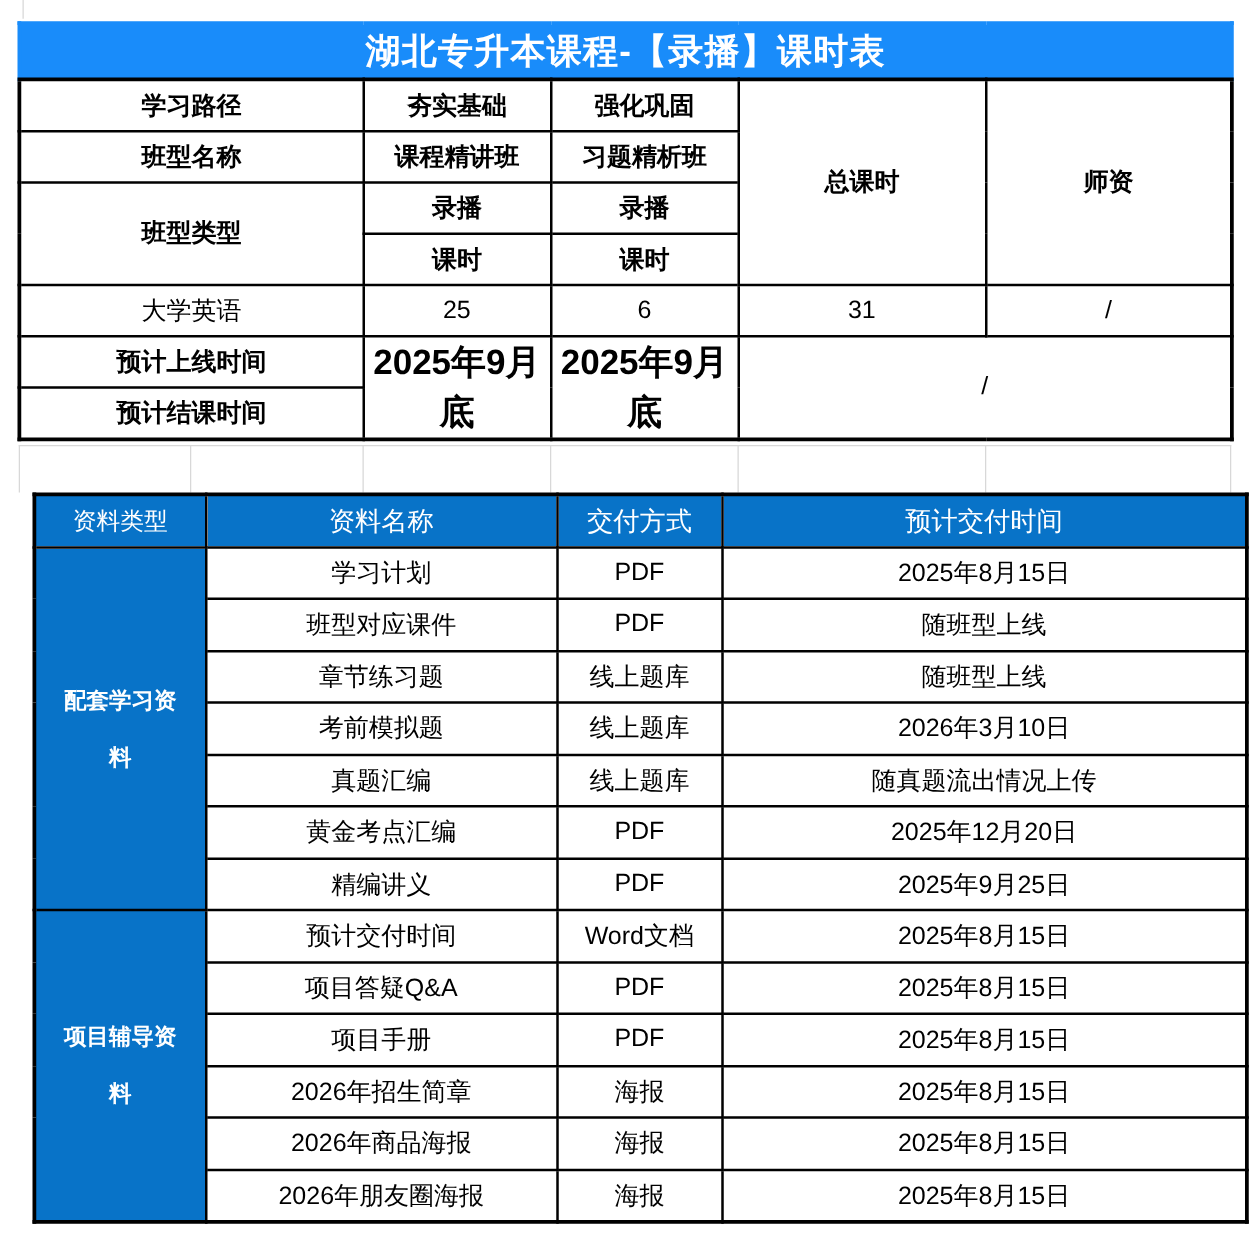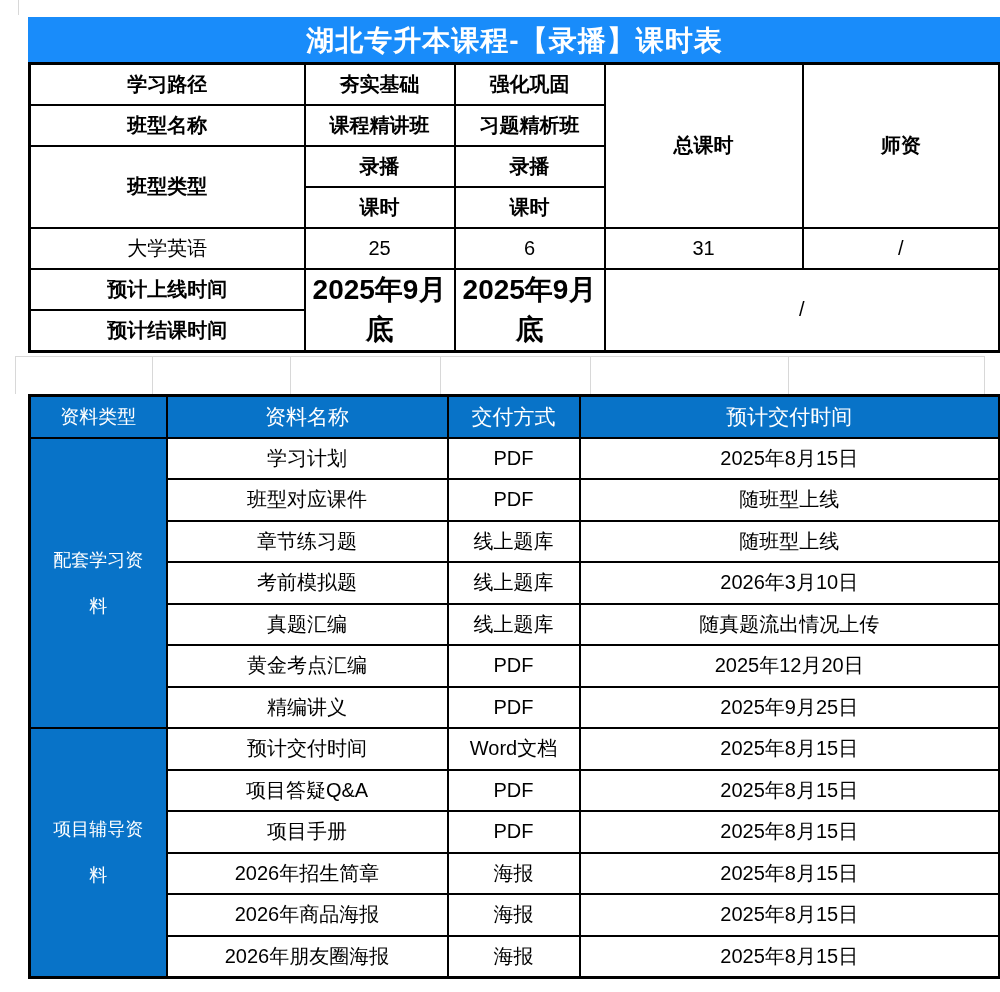"湖北专升本课程-【录播】课时表" table.t { left: 28px -> 14px }
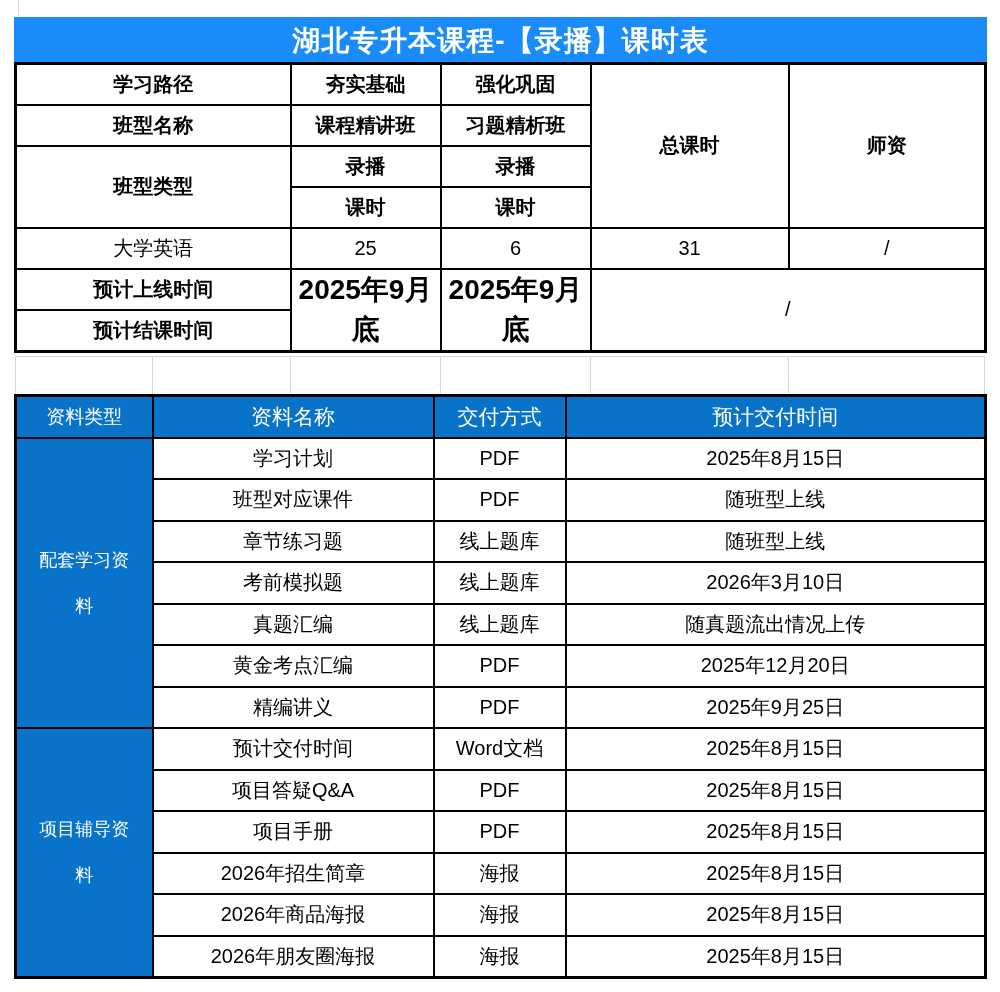"资料类型" #t2 { margin-left: none -> 12px }
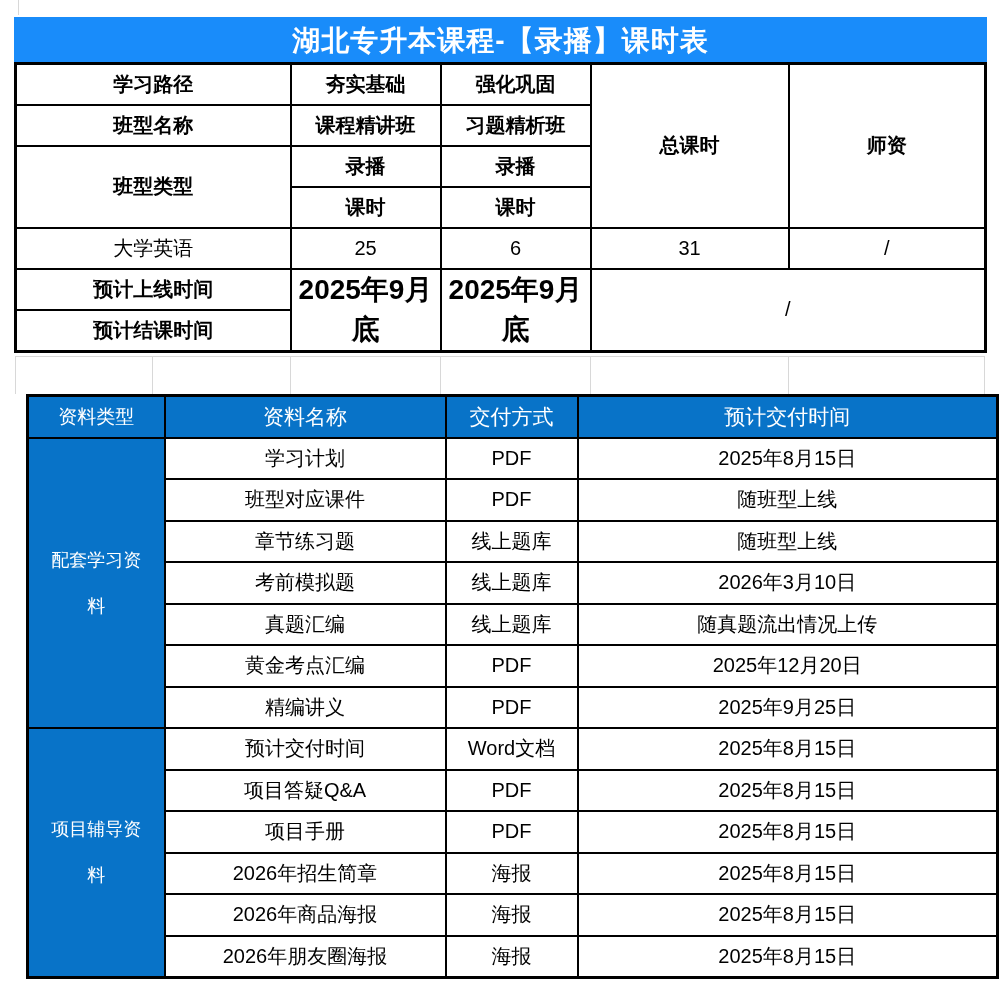"配套学习资料" .cat-cell { font-weight: normal -> bold }
